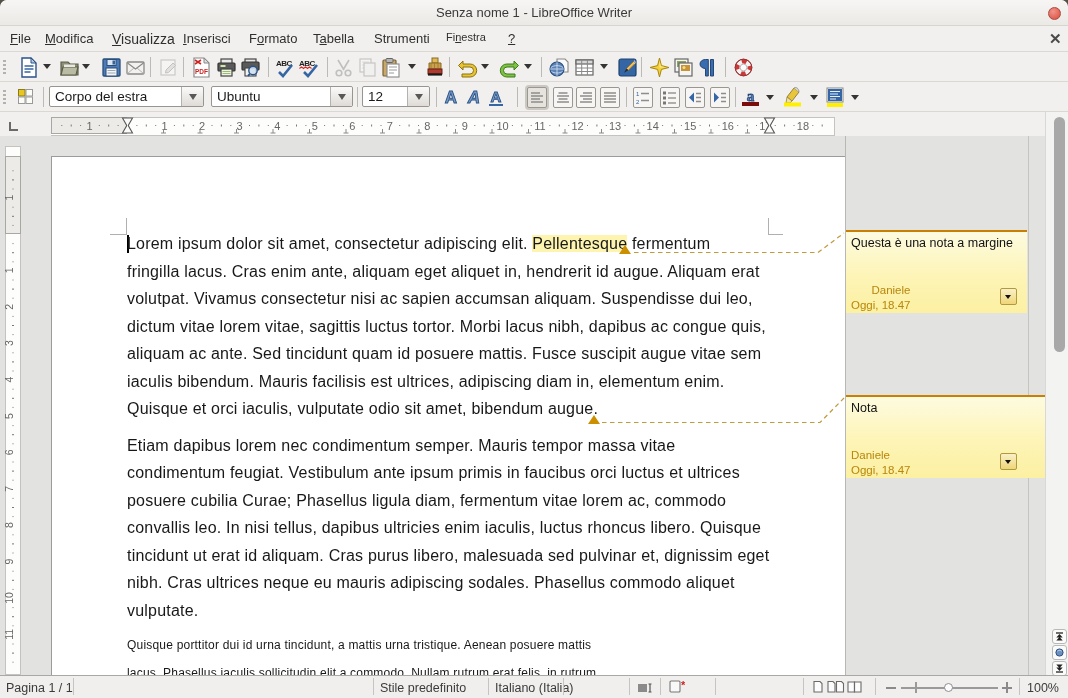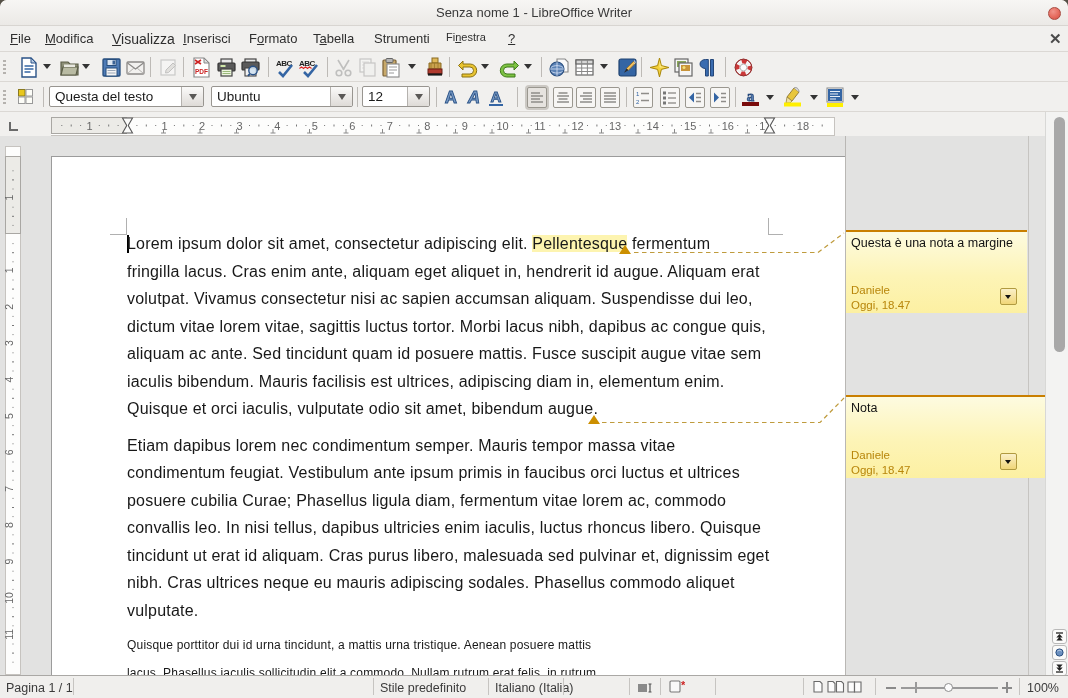"Questa del testo" div.abs { text: Questa del testo -> Corpo del estra }
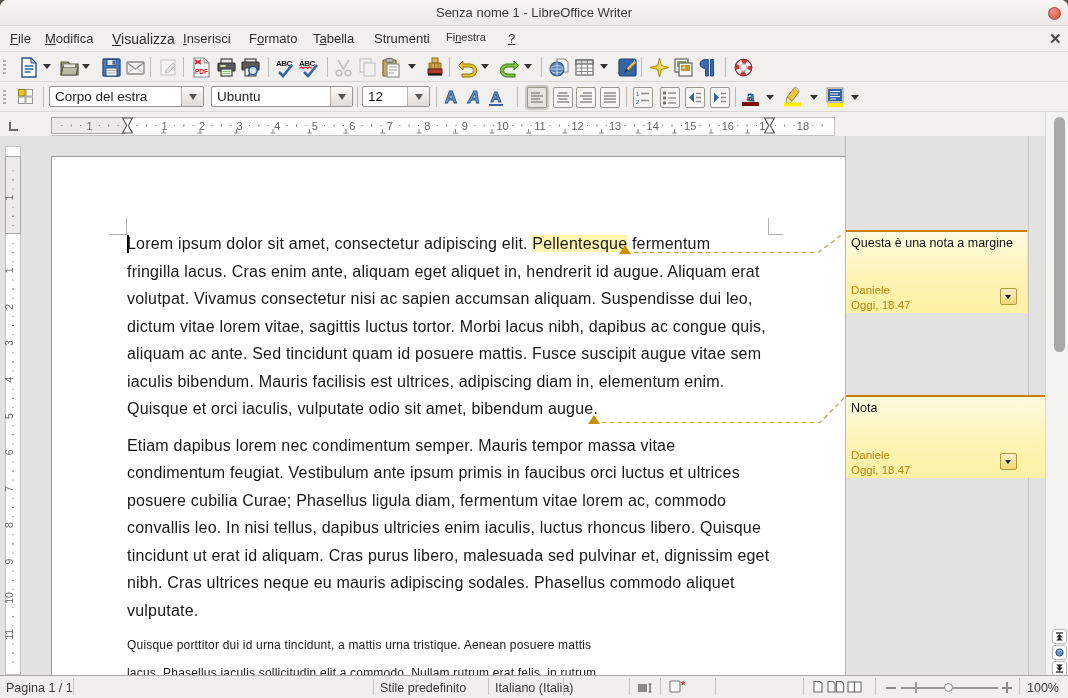"Questa è una nota a" div.abs { text-align: none -> right }
